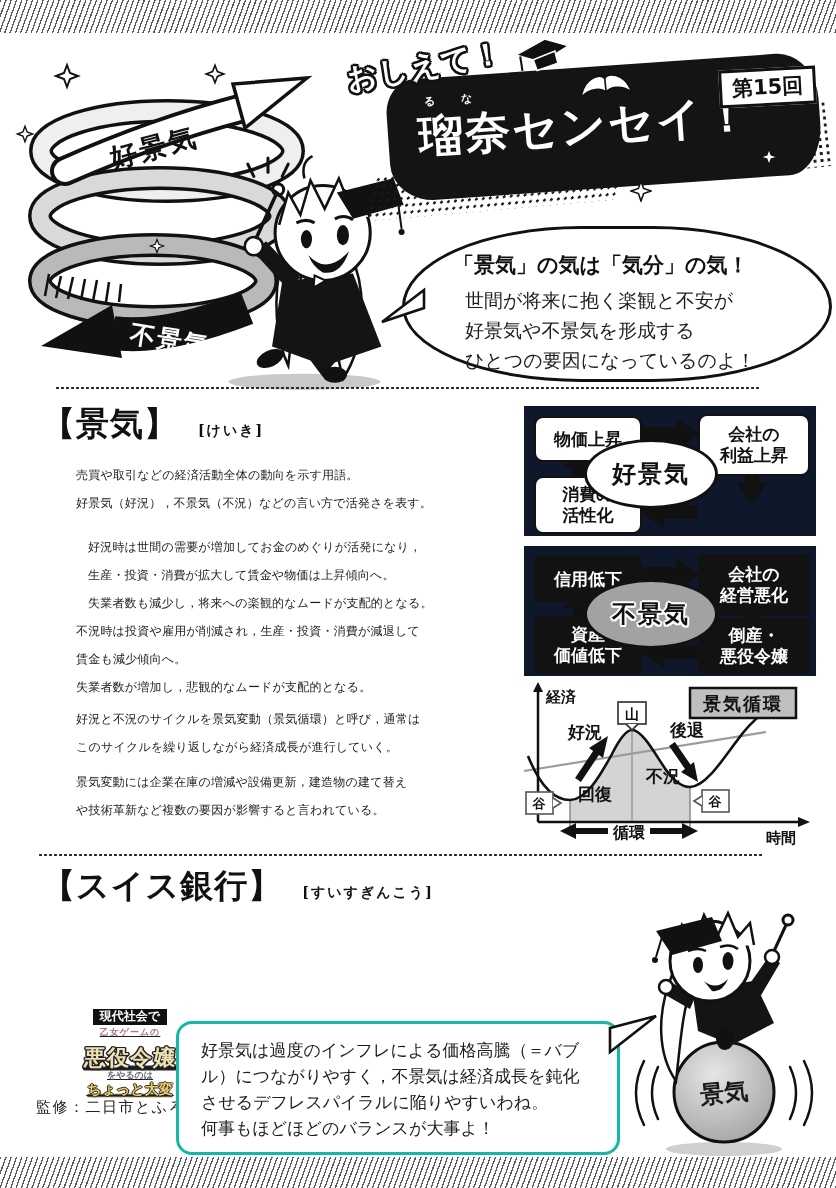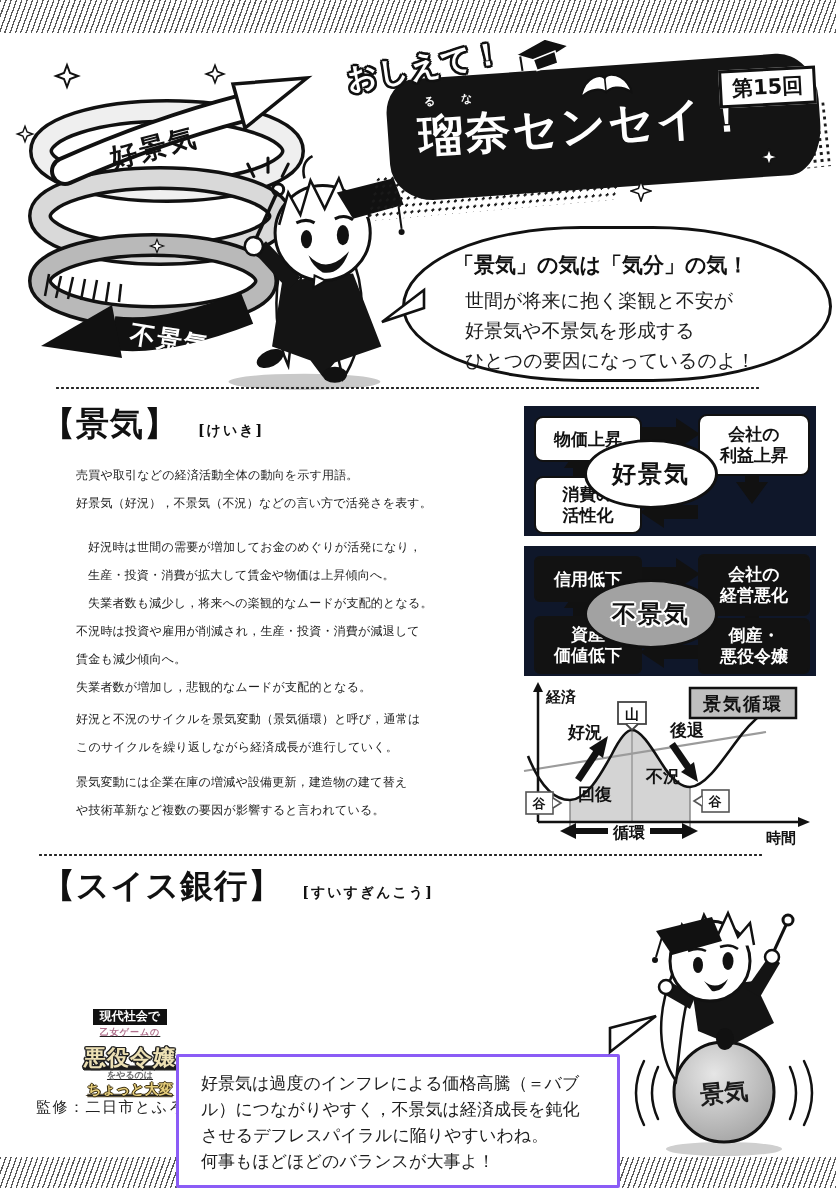"好景気は過度のインフレによる価格高騰（＝バブ" #bottom-bubble { border: 3px solid #8b5cf6 -> 3px solid #14b8a6; border-radius: 2px -> 16px; top: 1054px -> 1021px }
